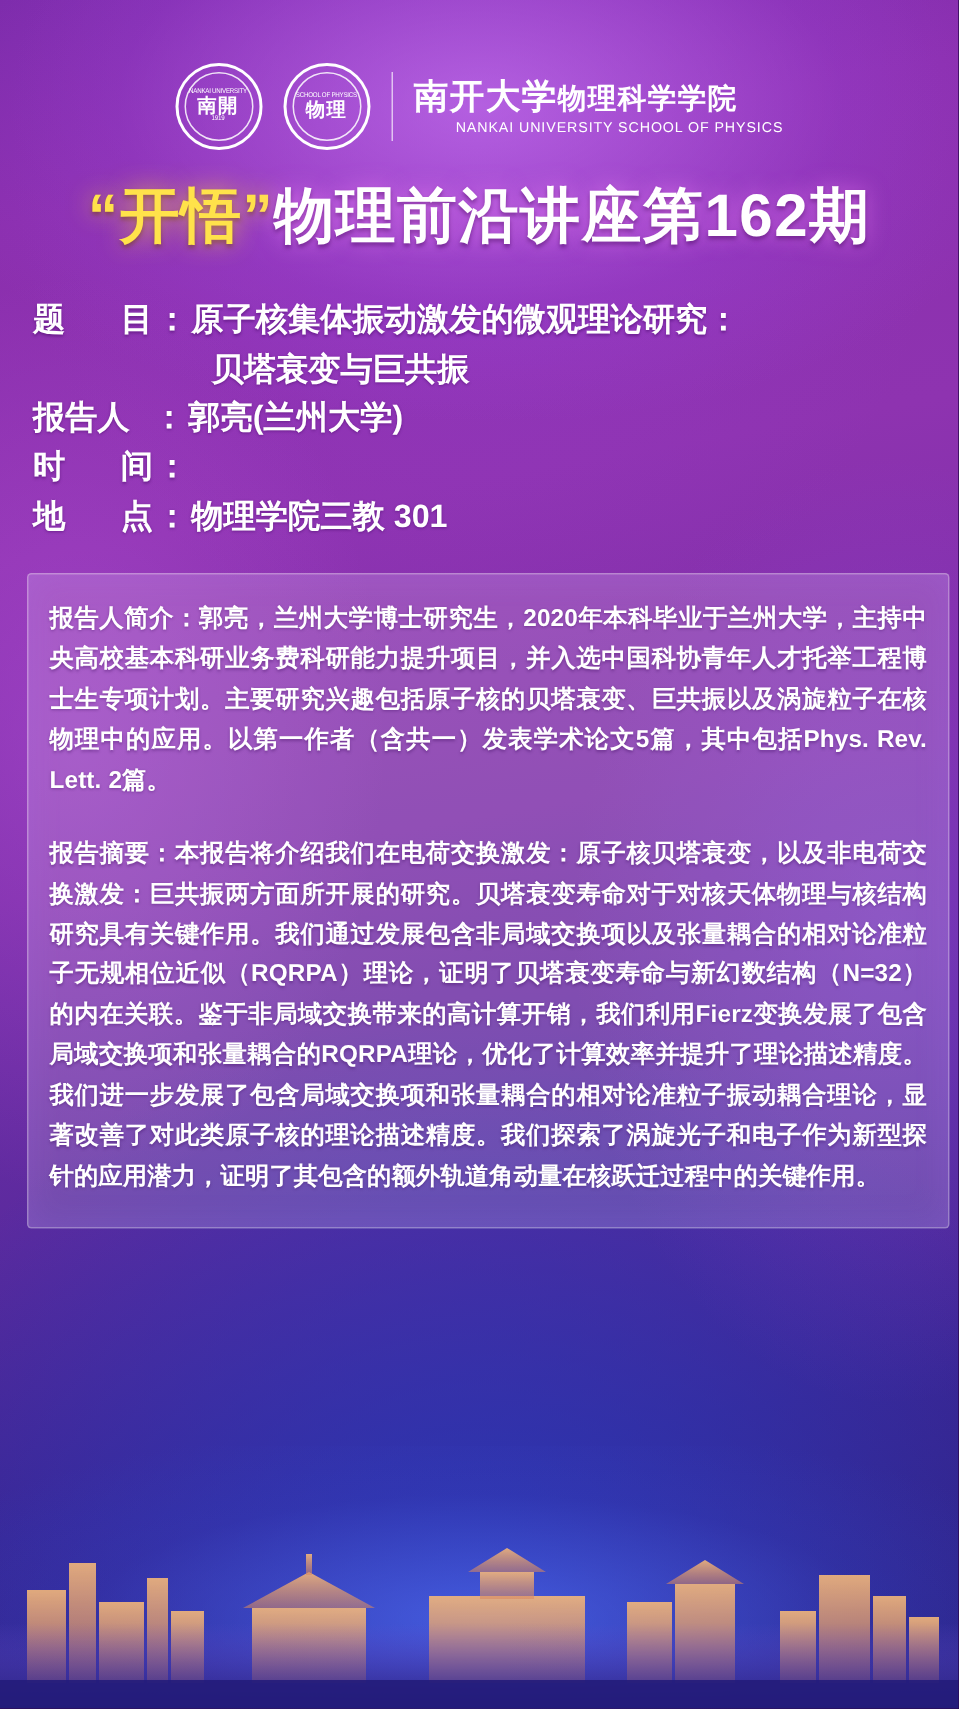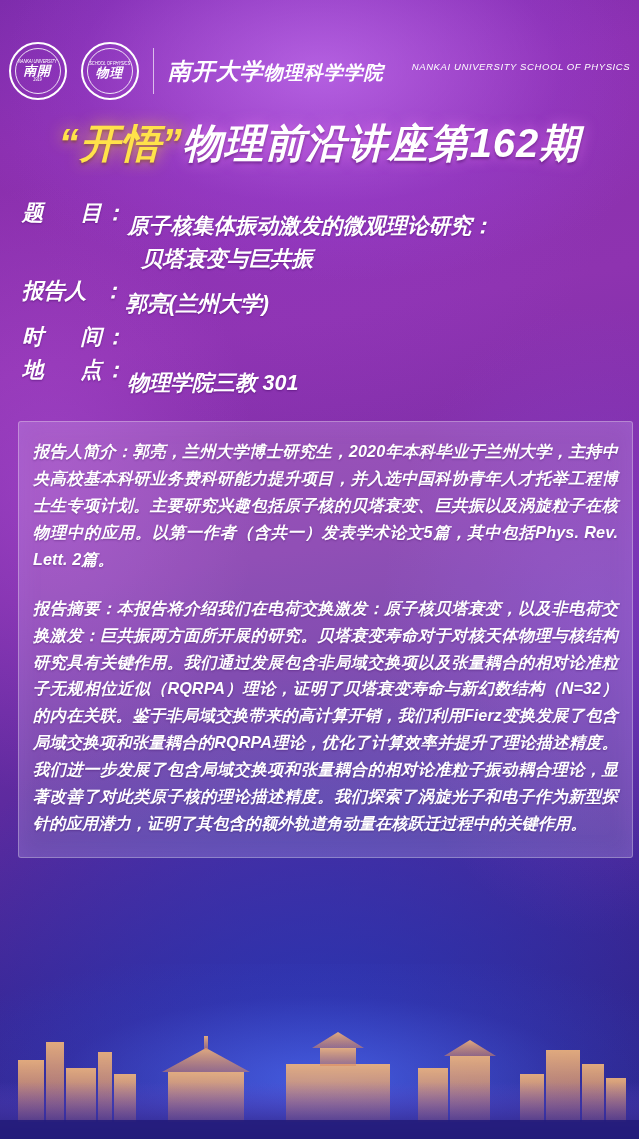"南開" .poster { font-style: italic -> none }
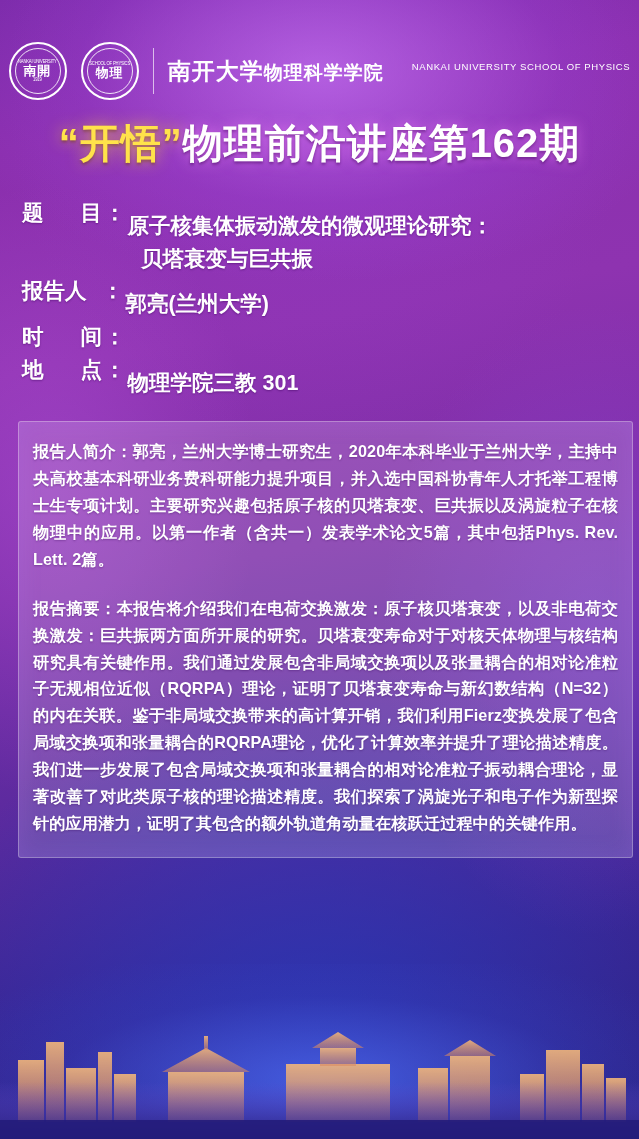"南开大学物理科学学院" .uni-name { flex-direction: none -> column }
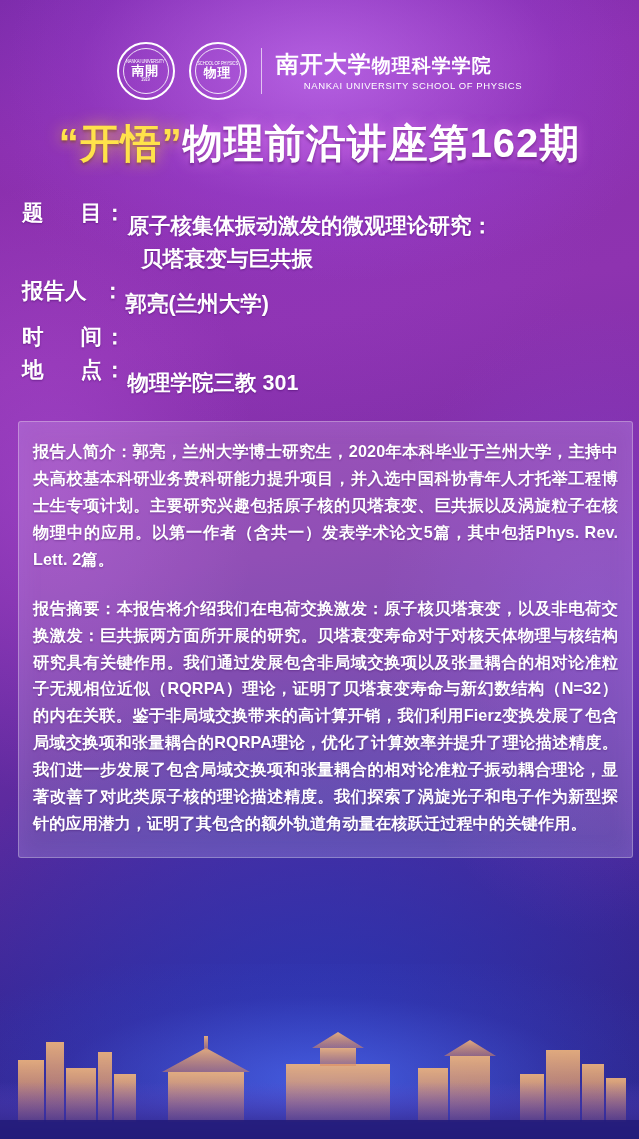"原子核集体振动激发的微观理论研究：" .info-value { margin-top: 13px -> none }
